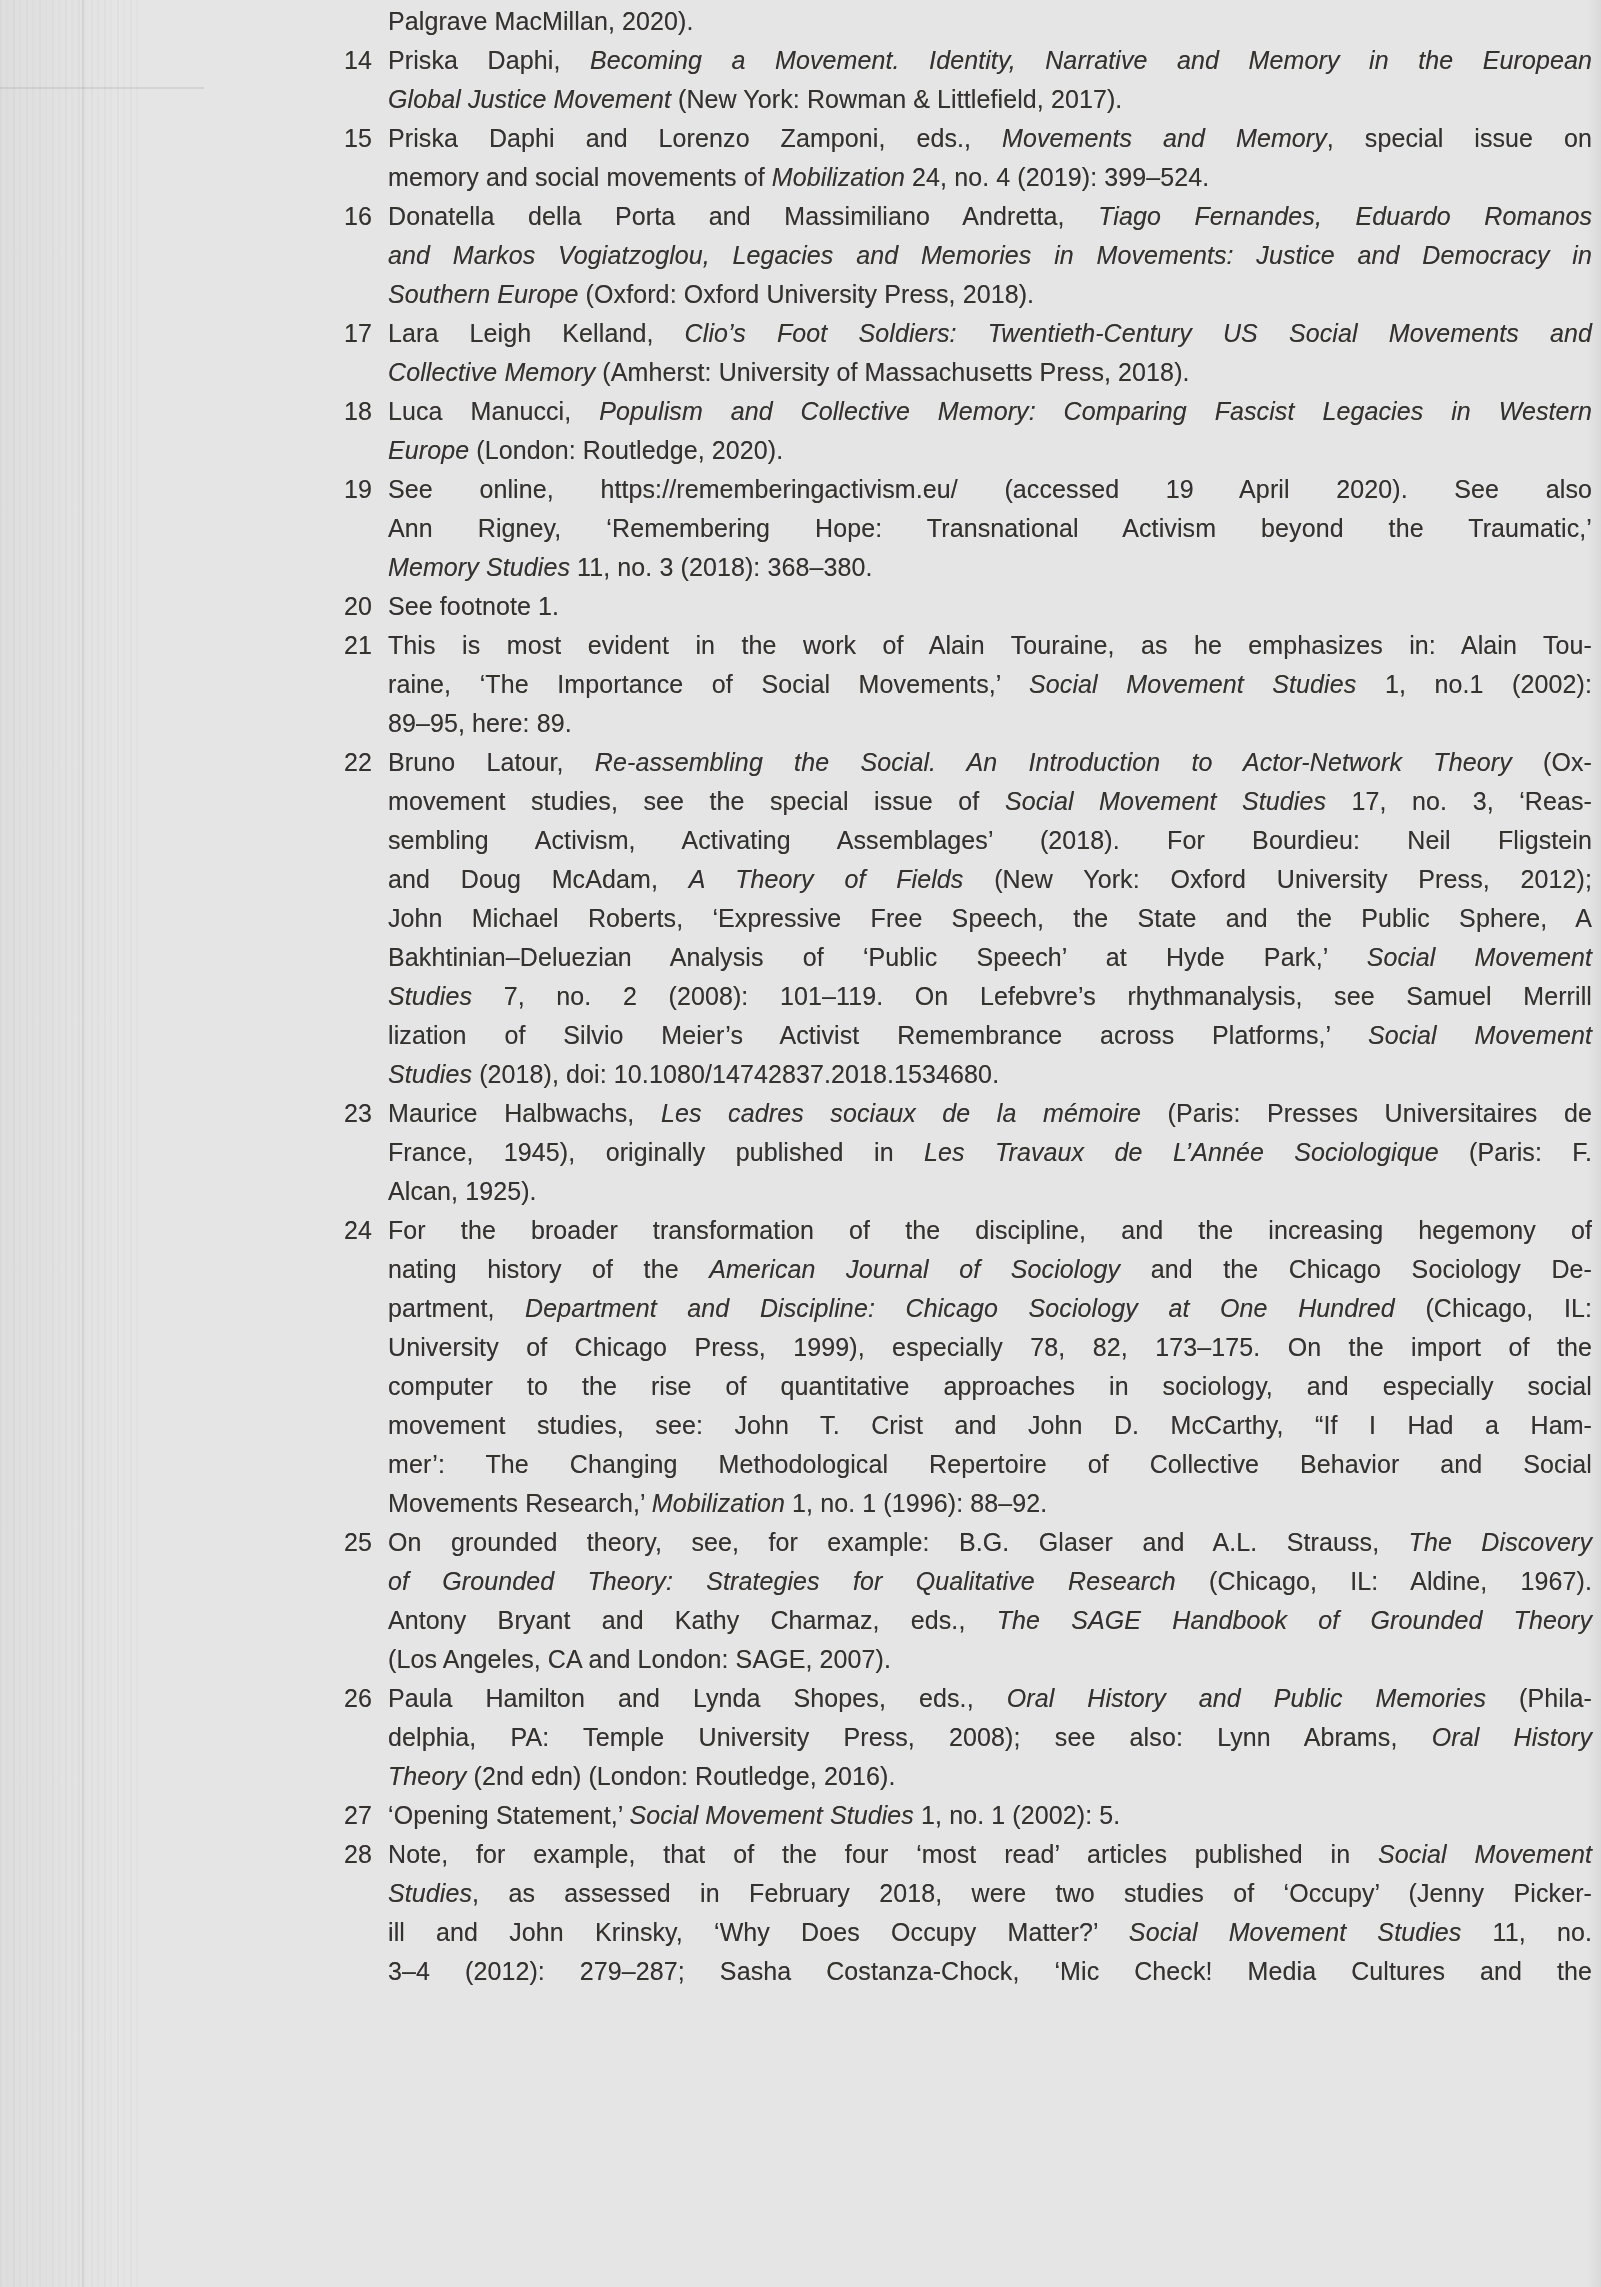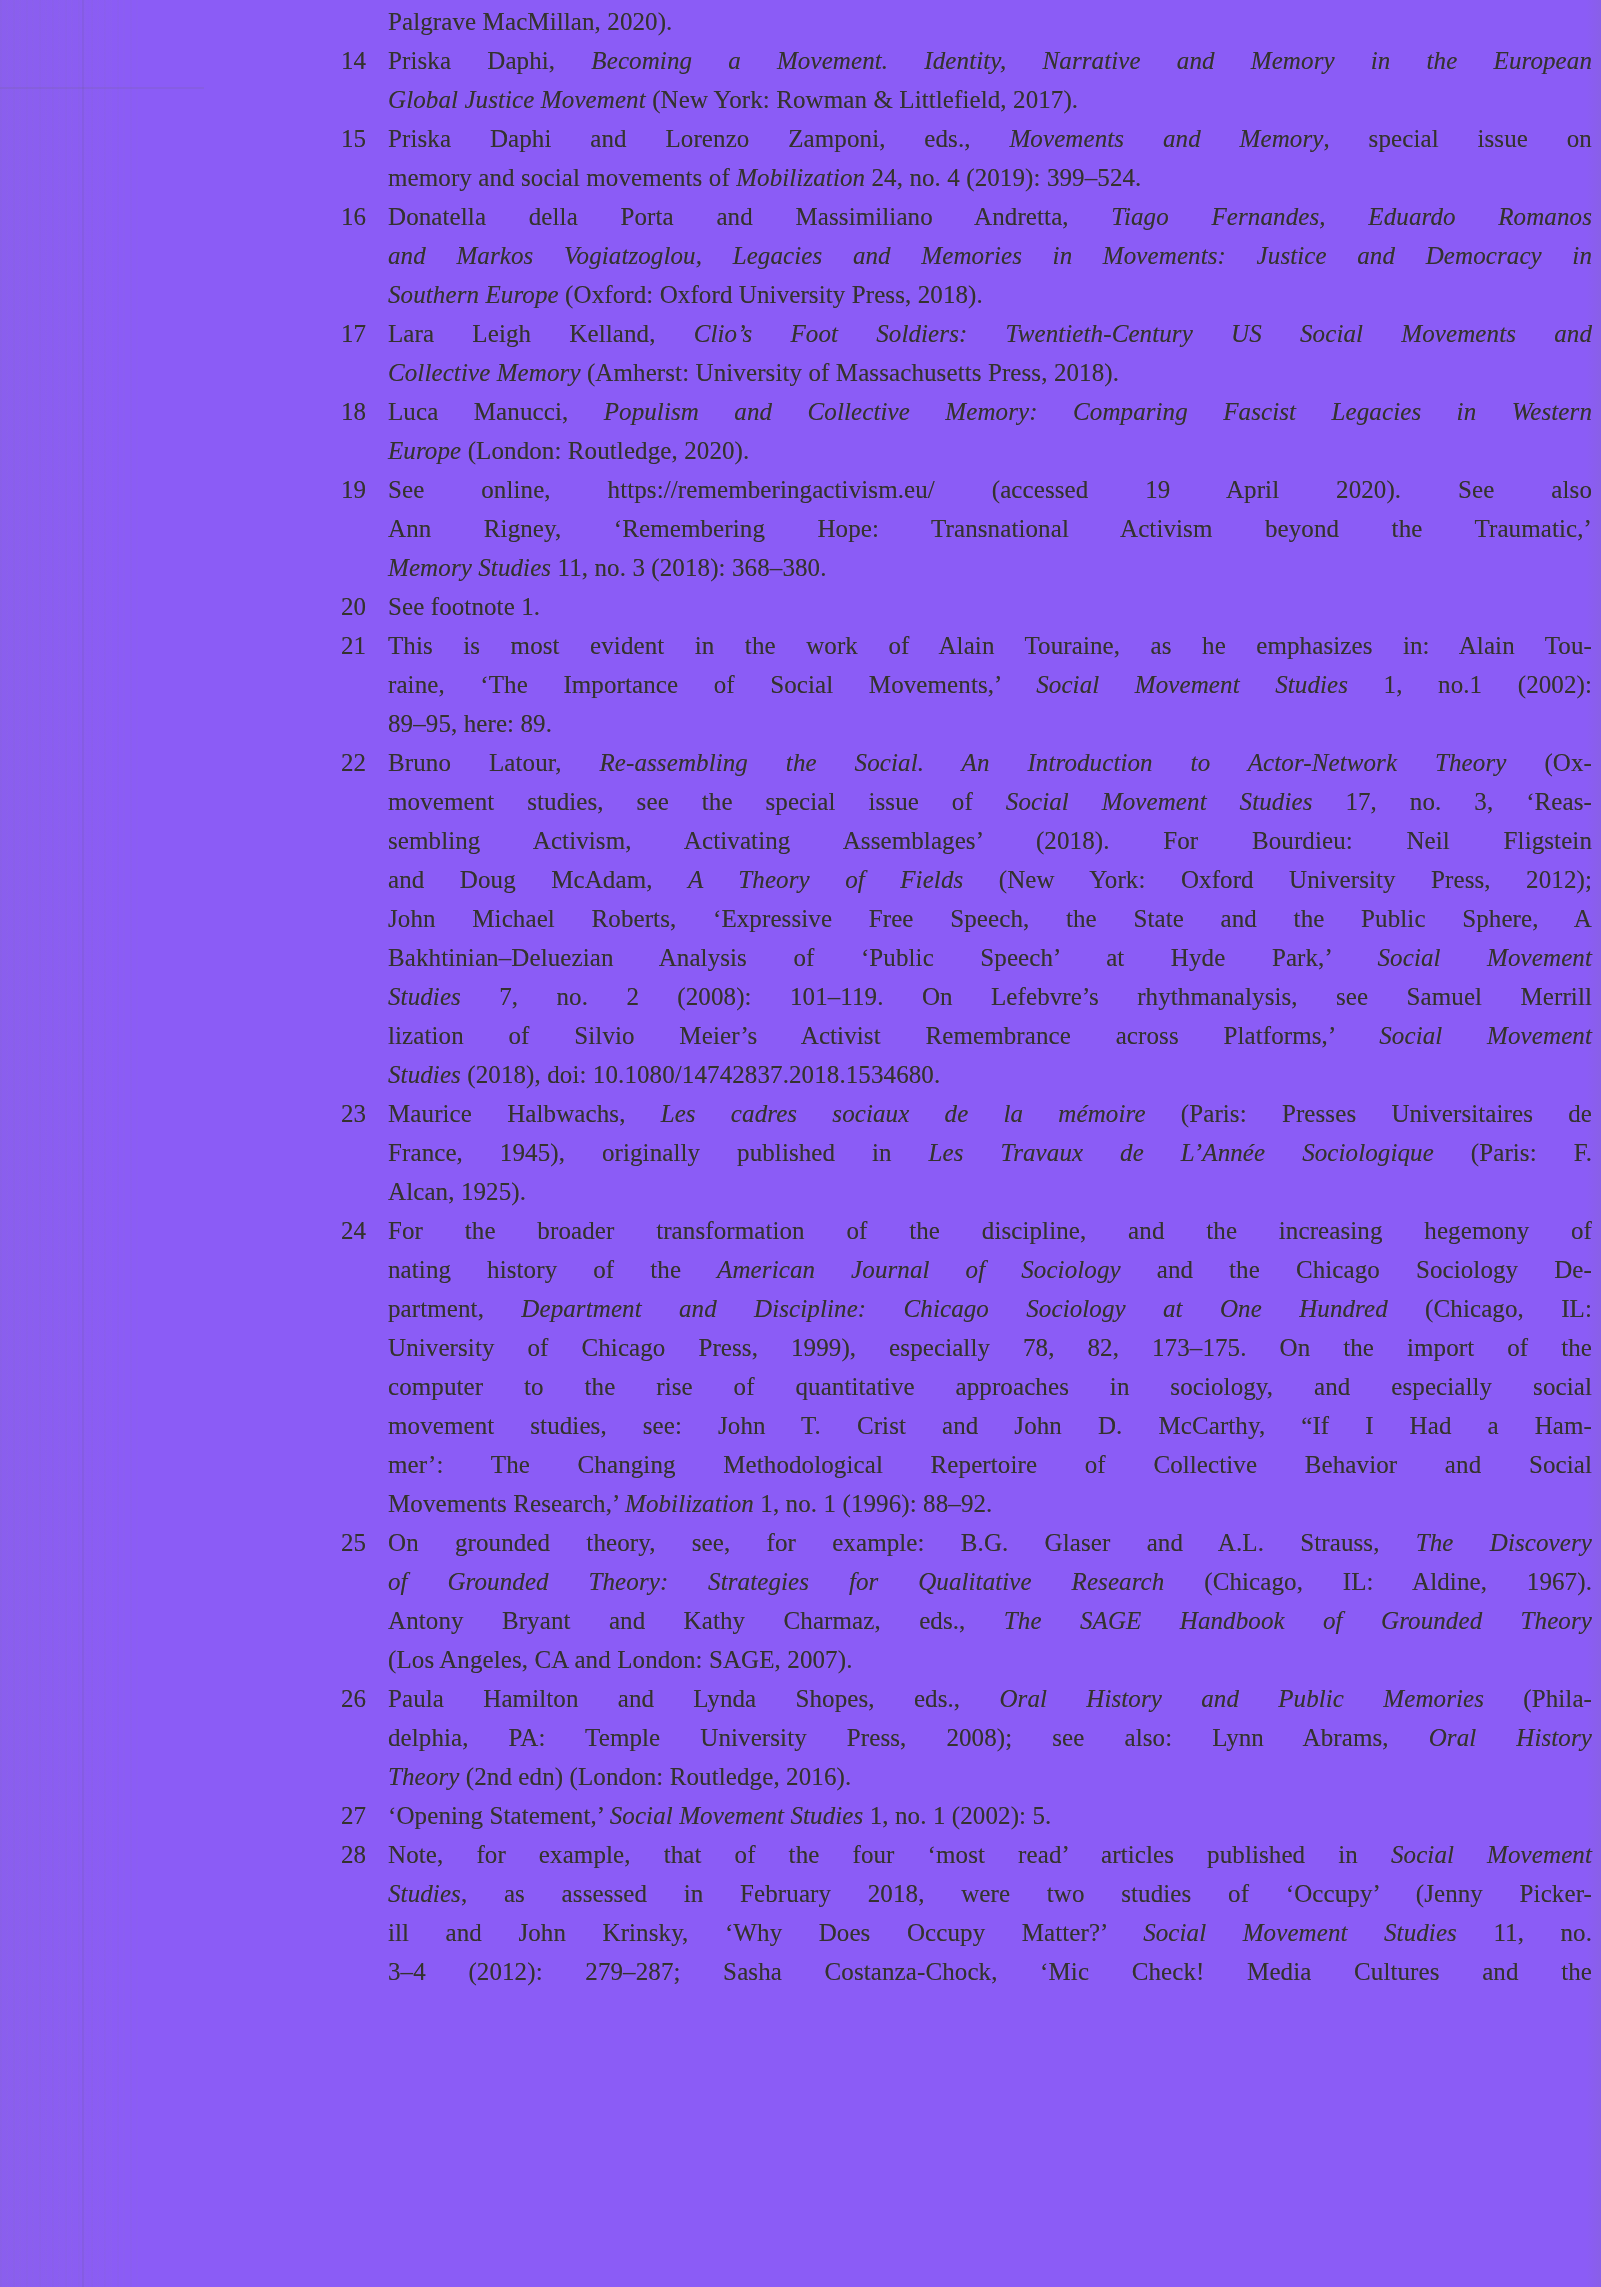"Palgrave MacMillan, 2020)." .page { background: #8b5cf6 -> #e5e5e5; font-family: Liberation Serif, serif -> Liberation Sans, sans-serif }
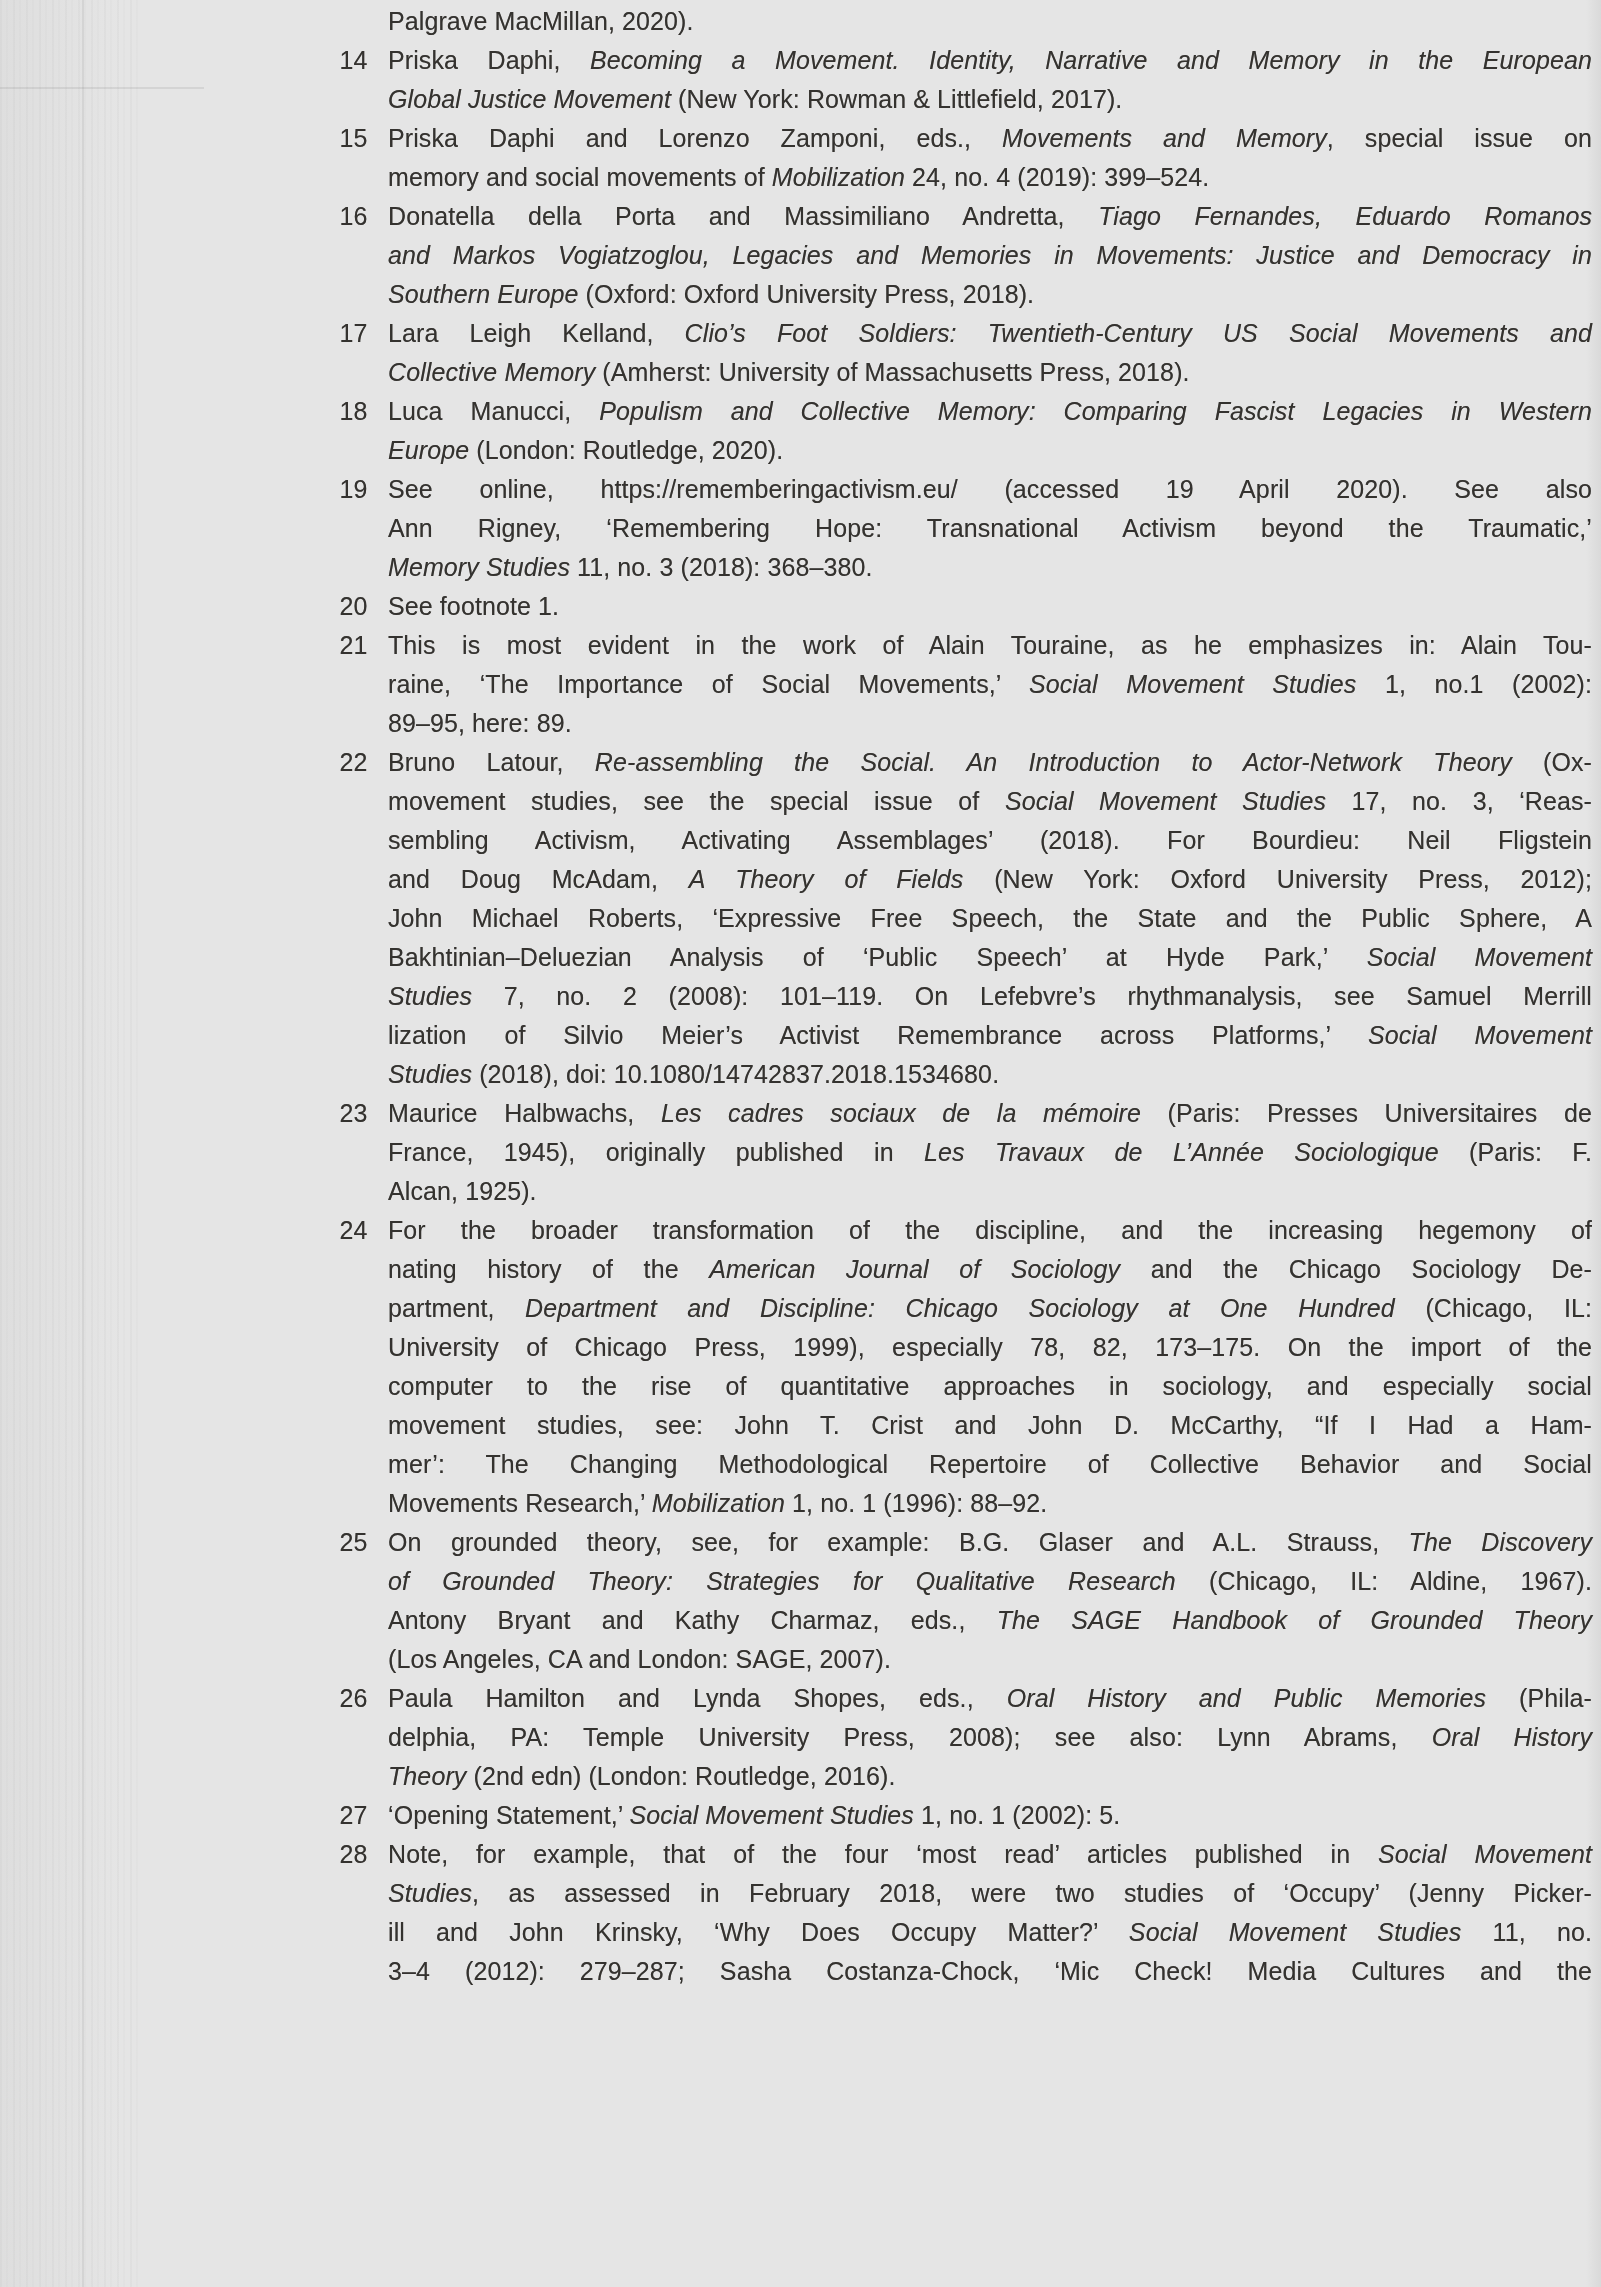"14" .note .num { text-align: center -> right }
